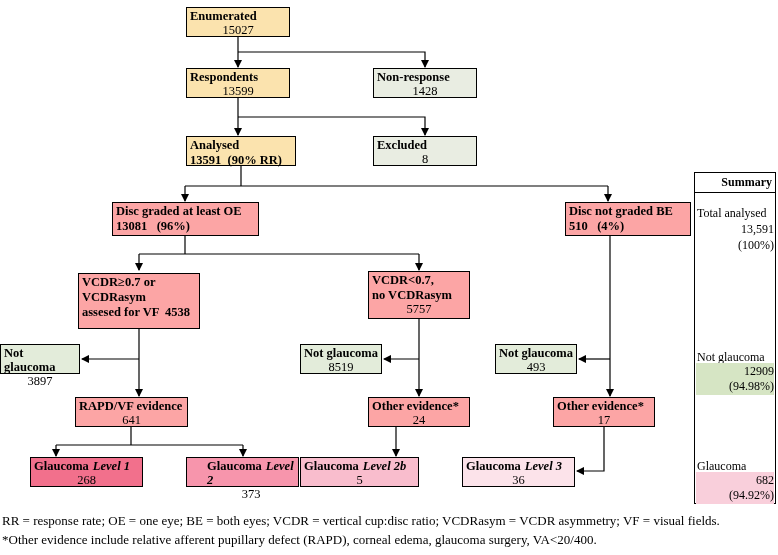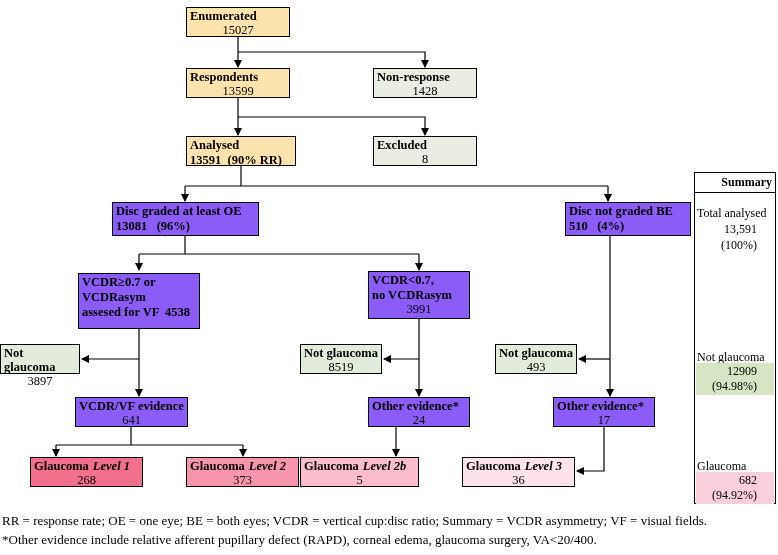"Disc graded at least OE" .box { background: #8b5cf6 -> #fca5a5 }
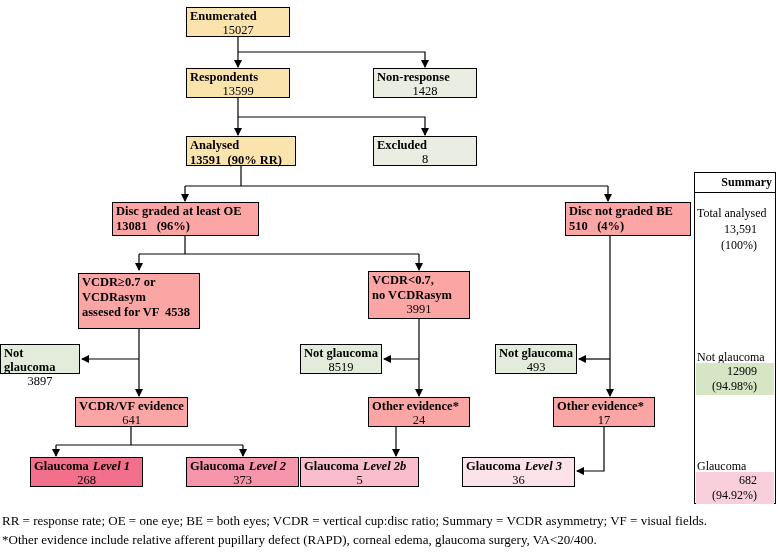"13,591" .summary .rnum { right: 18px -> 1px }
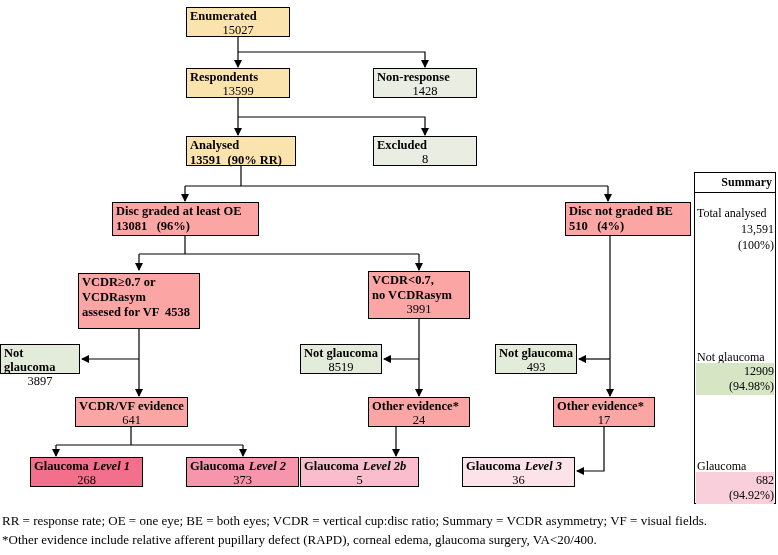"3991" div.num { text: 3991 -> 5757 }
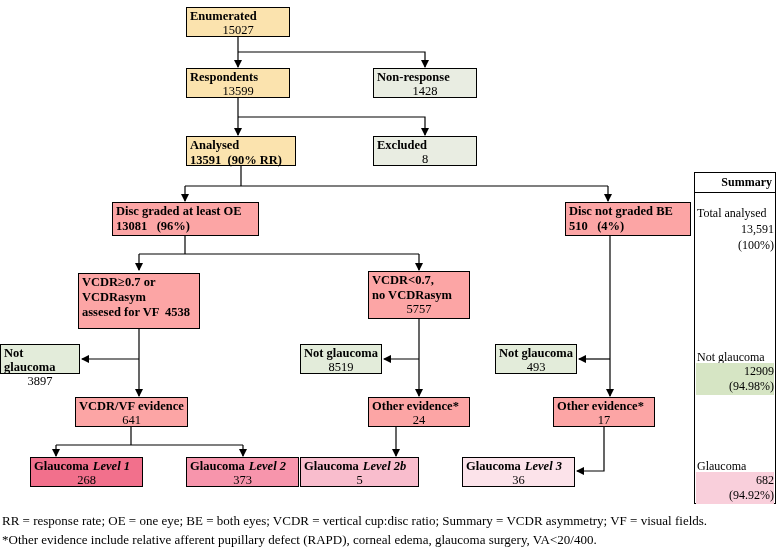"VCDR/VF evidence" div.lbl { text: VCDR/VF -> RAPD/VF }
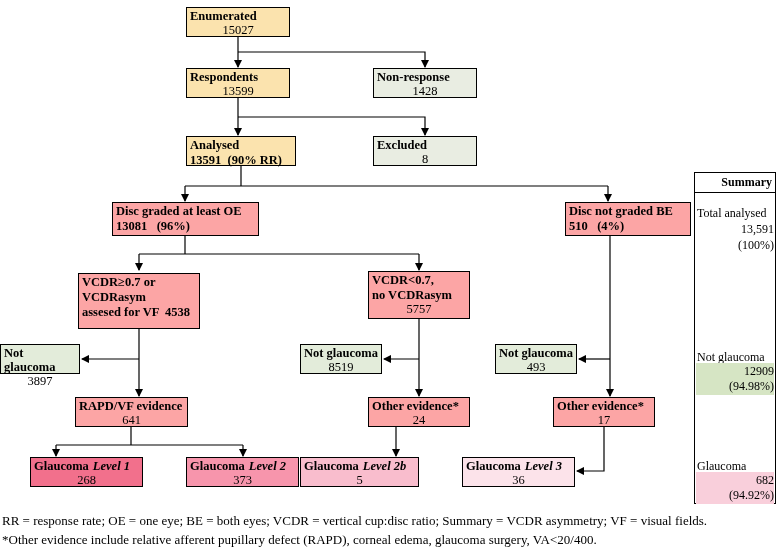"Glaucoma Level 2" .p2 { padding-left: none -> 17px }
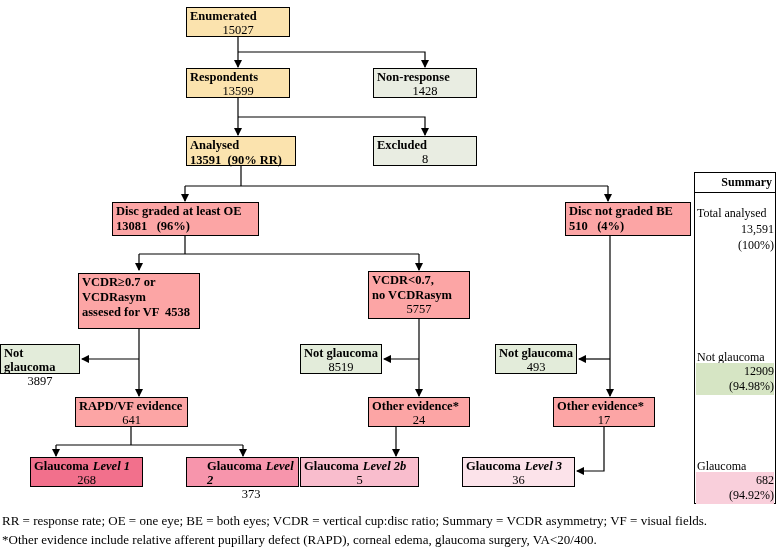"RR = response rate; OE" div.footnote { text: Summary -> VCDRasym }
